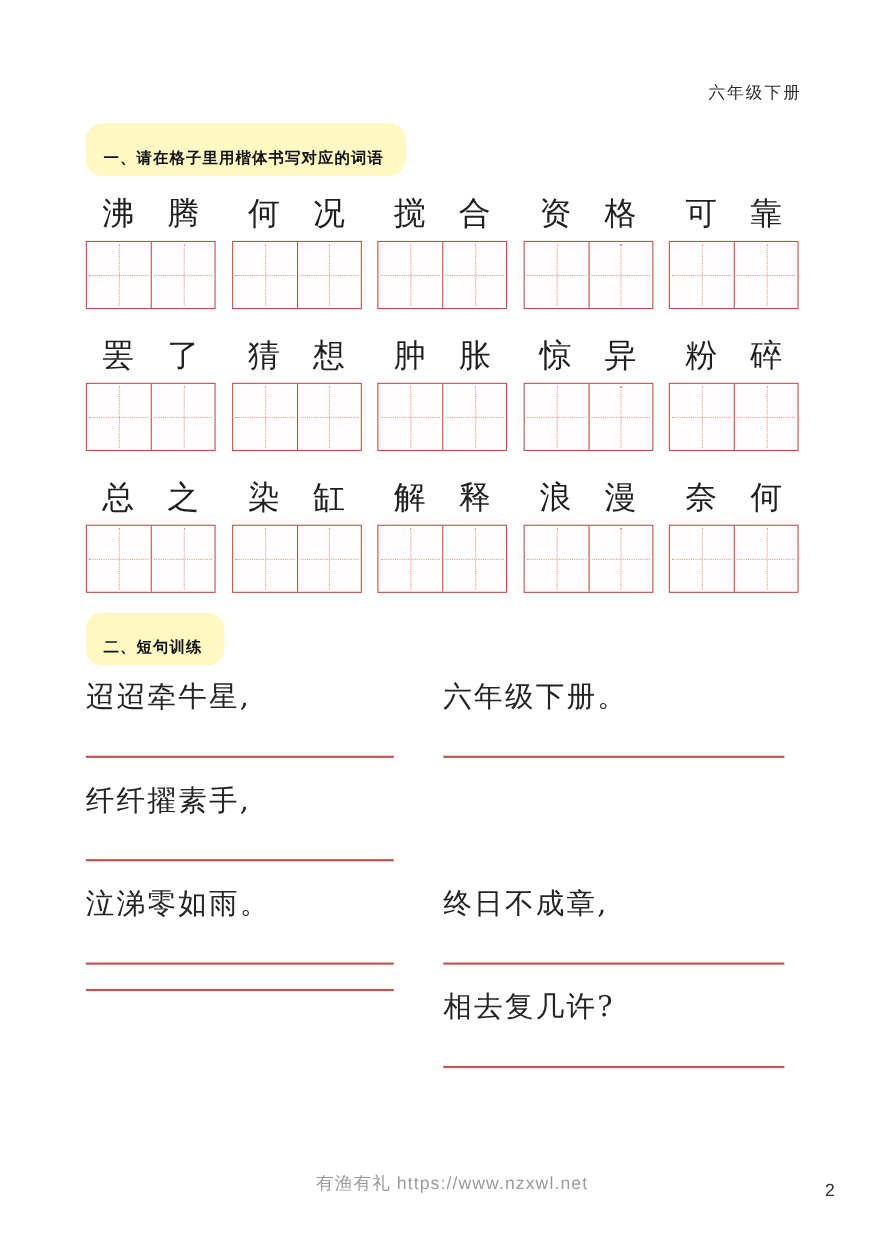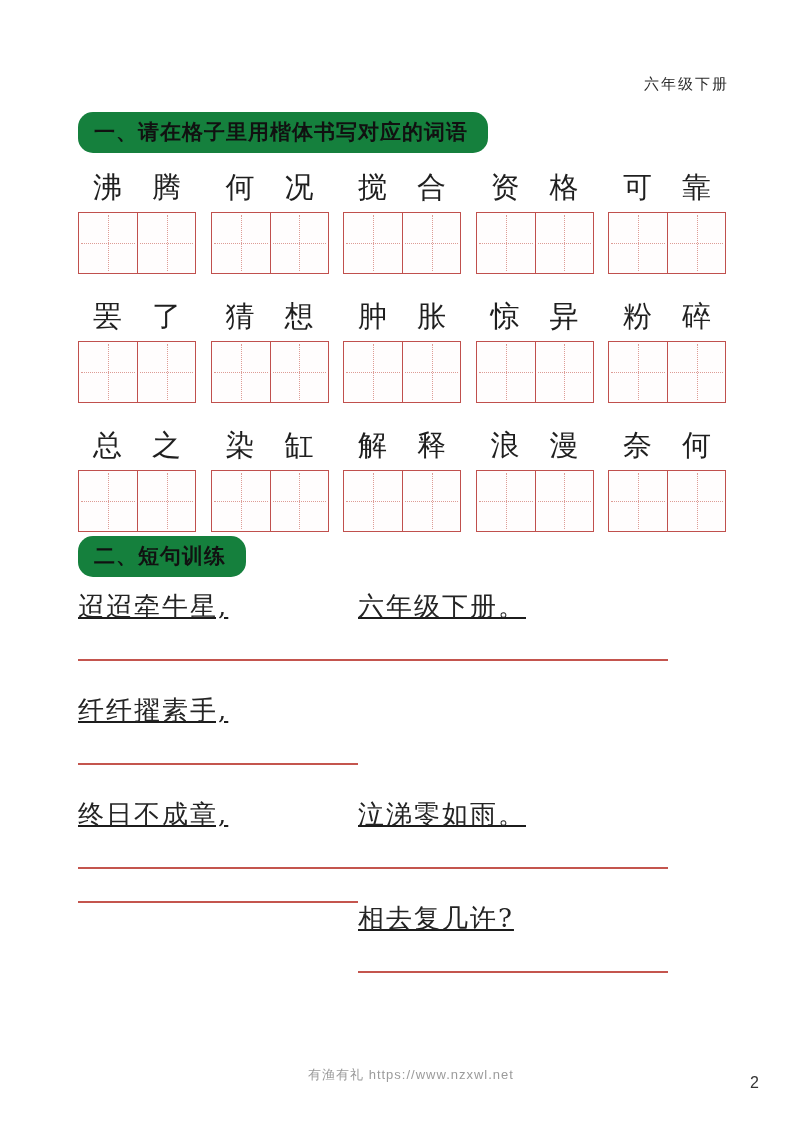"一、请在格子里用楷体书写对应的词语" .pill { background: #15803d -> #fef9c3; font-size: 21px -> 14px; padding: 6px 20px 7px 16px -> 23px 20px 7px 16px }
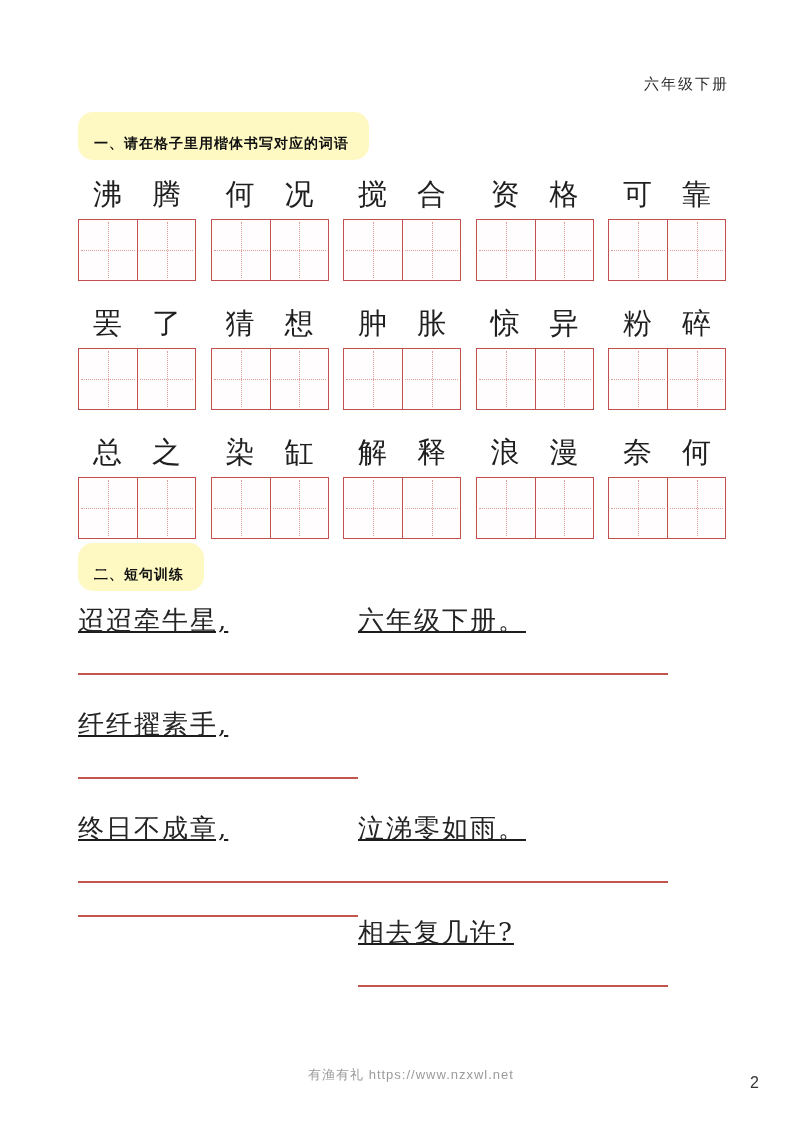"二、短句训练" .pill-2 { margin-top: 4px -> 18px }
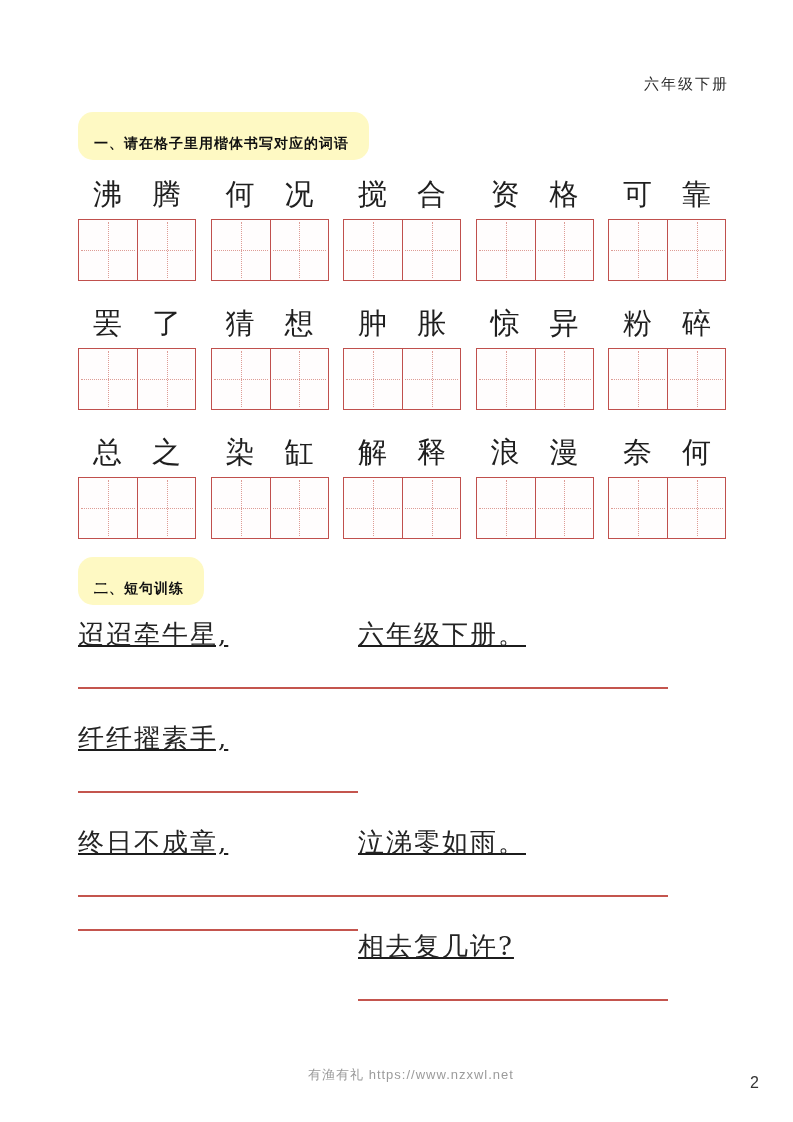"迢迢牵牛星," .poem-row { column-gap: none -> 45px; margin-bottom: 32px -> 22px; text-decoration: underline -> none }
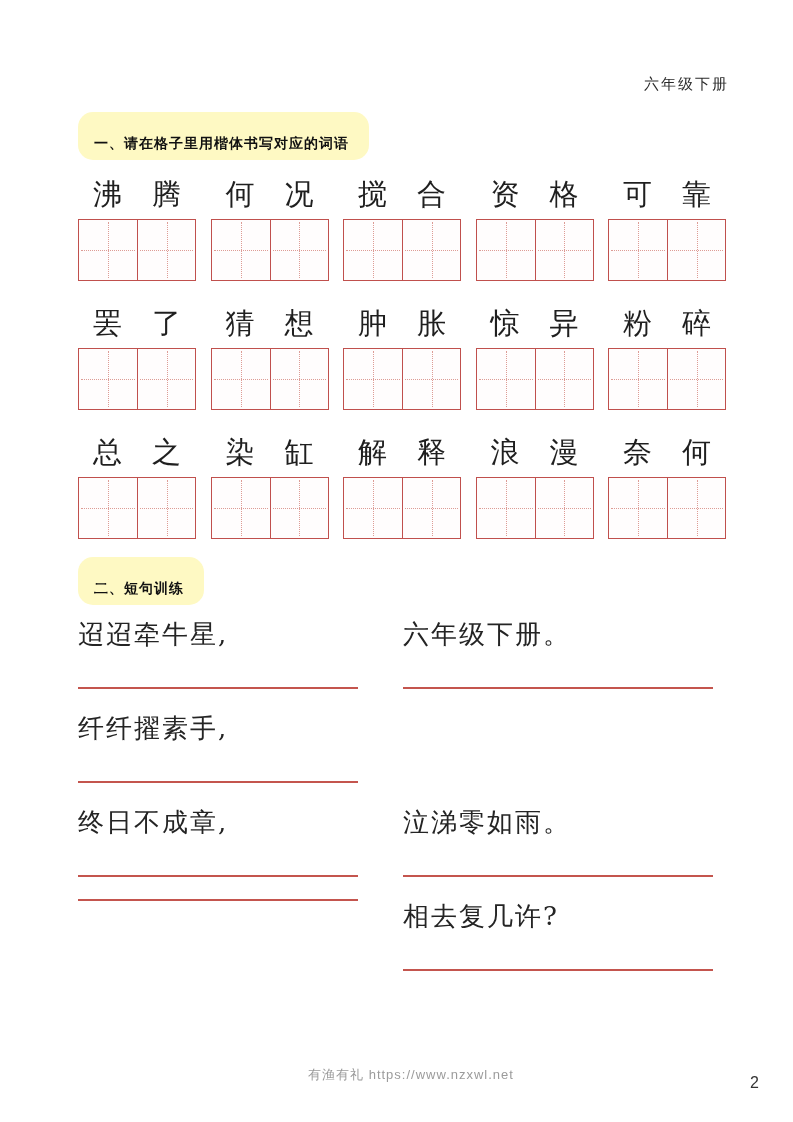"终日不成章," div.poem-cell { order: before "泣涕零如雨。" -> after "泣涕零如雨。" }
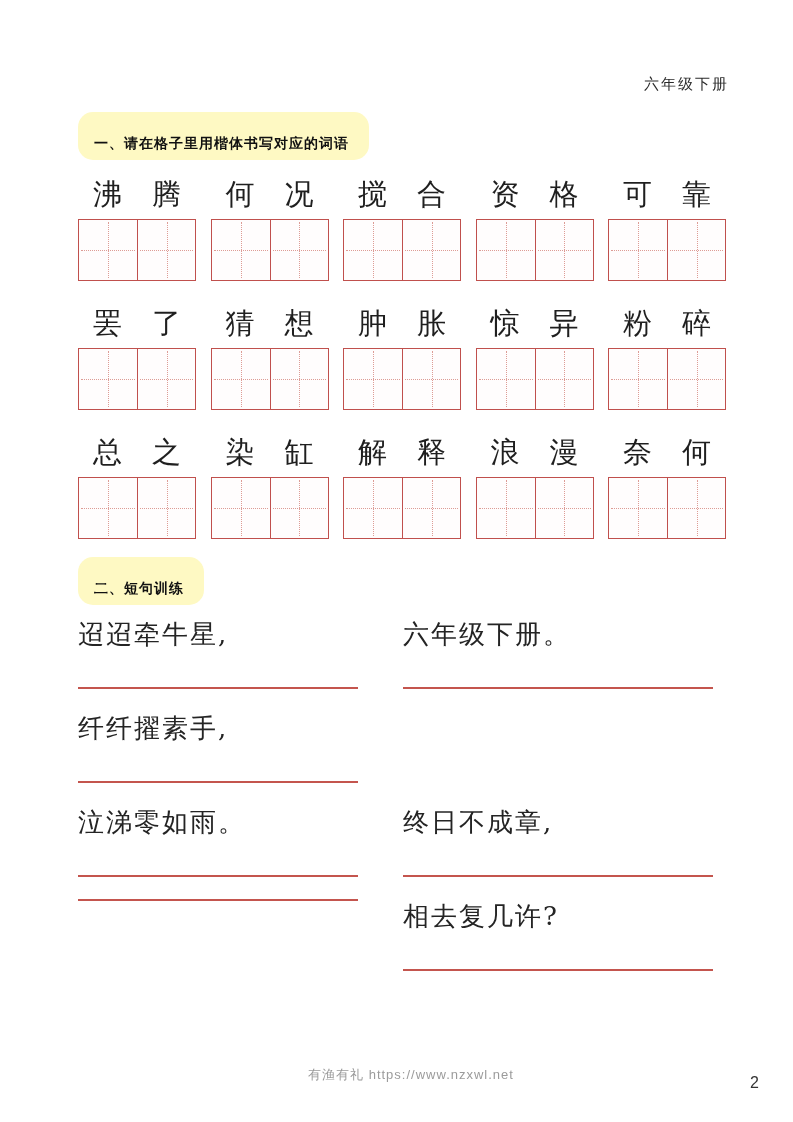"有渔有礼 https://www.nzxwl.net" .footer-credit { font-size: 13px -> 16px }
